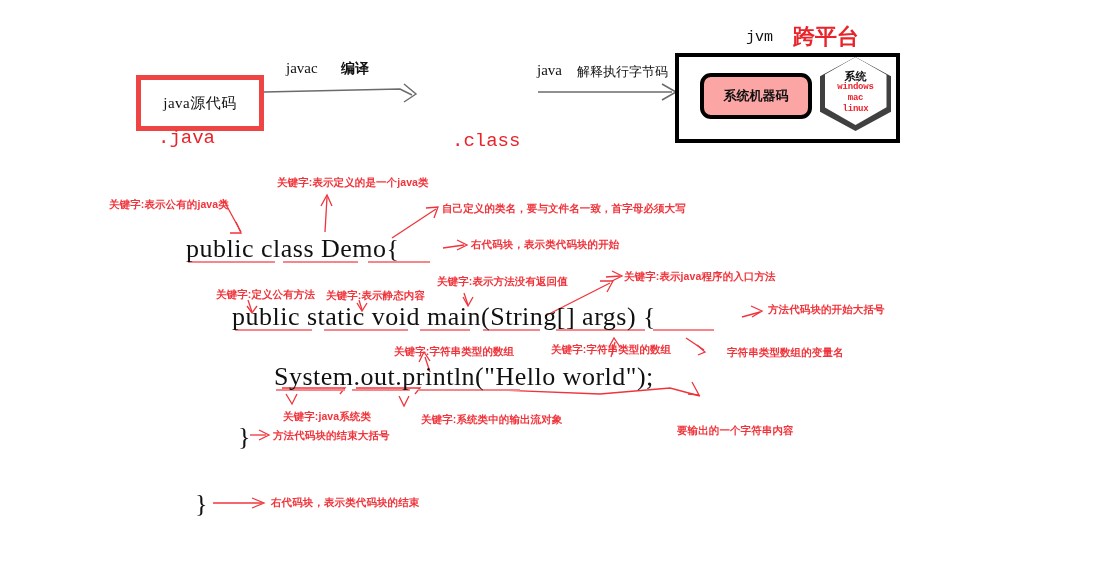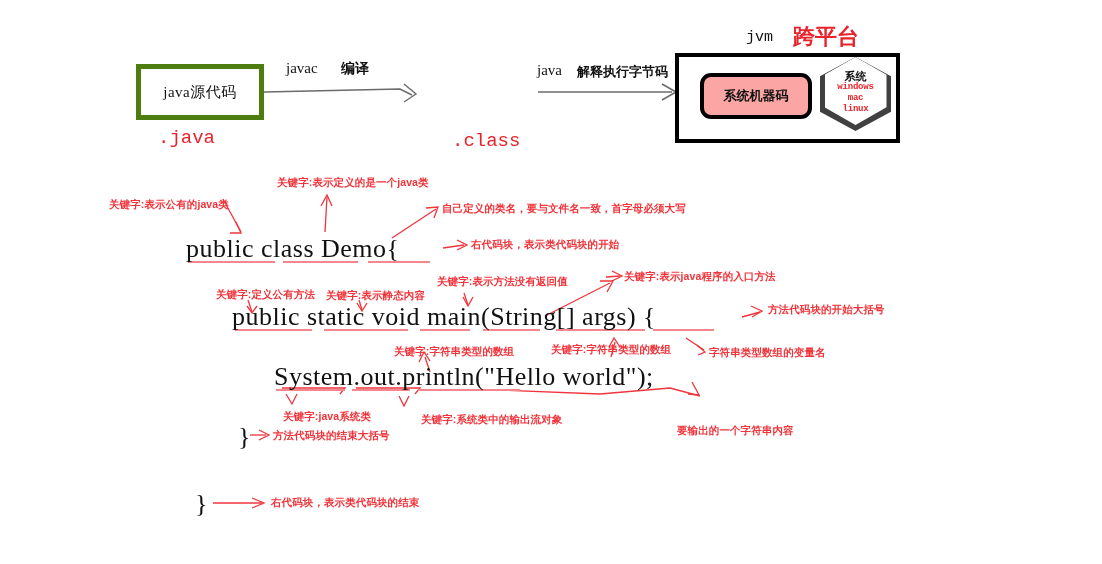"解释执行字节码" div.abs { font-weight: bold -> normal }
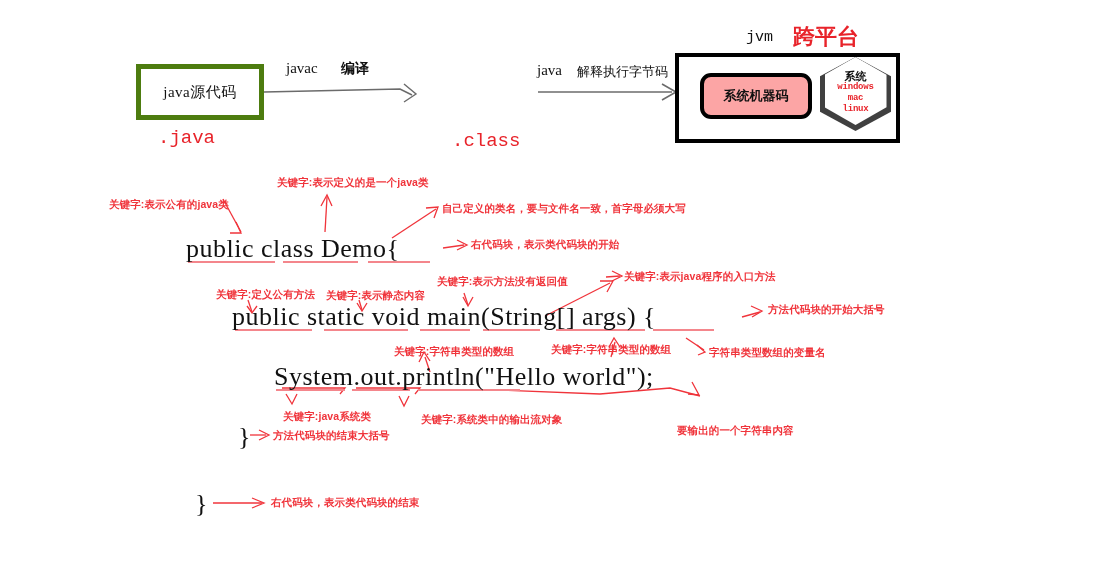"java源代码" .node-box { border: 5px solid #4d7c0f -> 5px solid #ef4444; margin-top: none -> 11px }
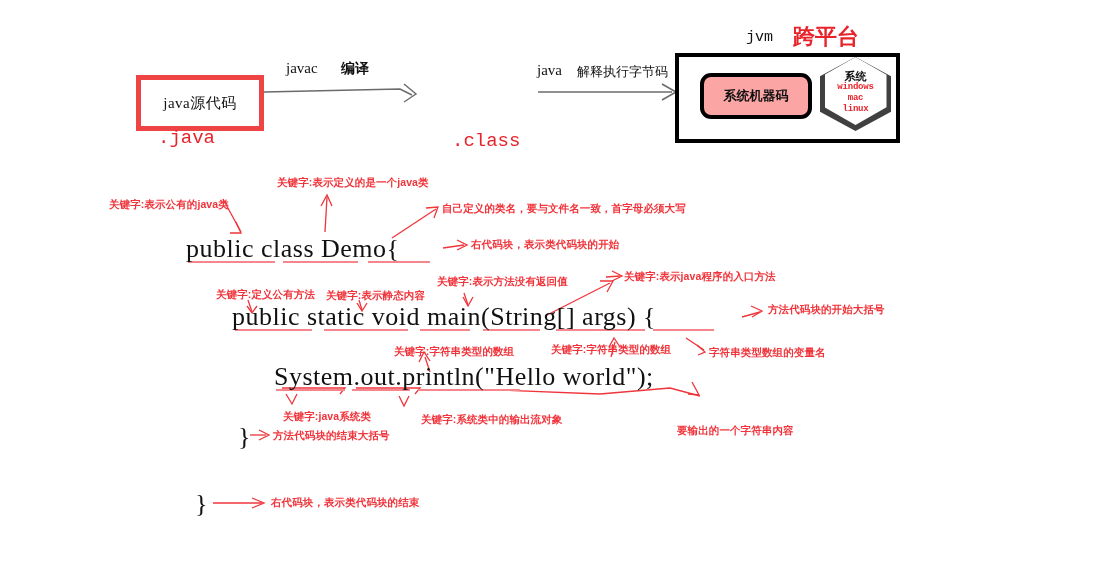"字符串类型数组的变量名" div.abs { left: 709px -> 727px }
